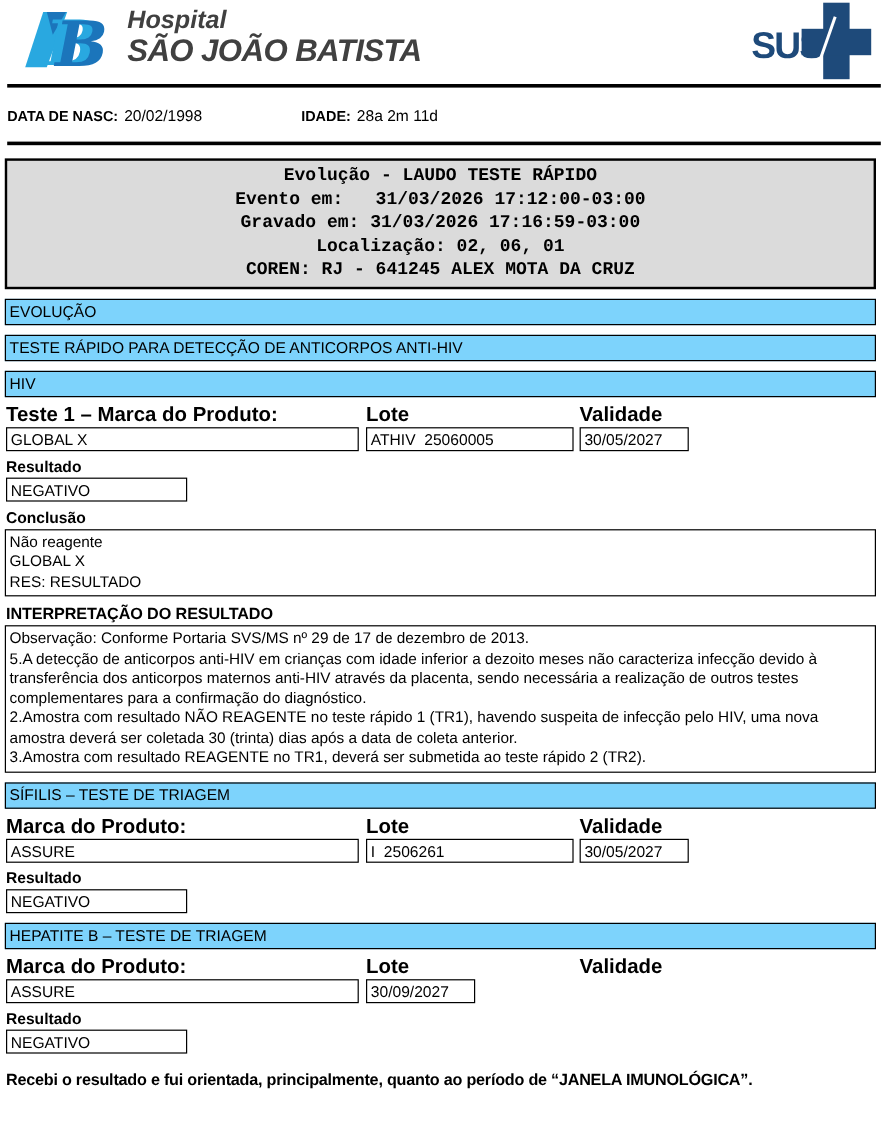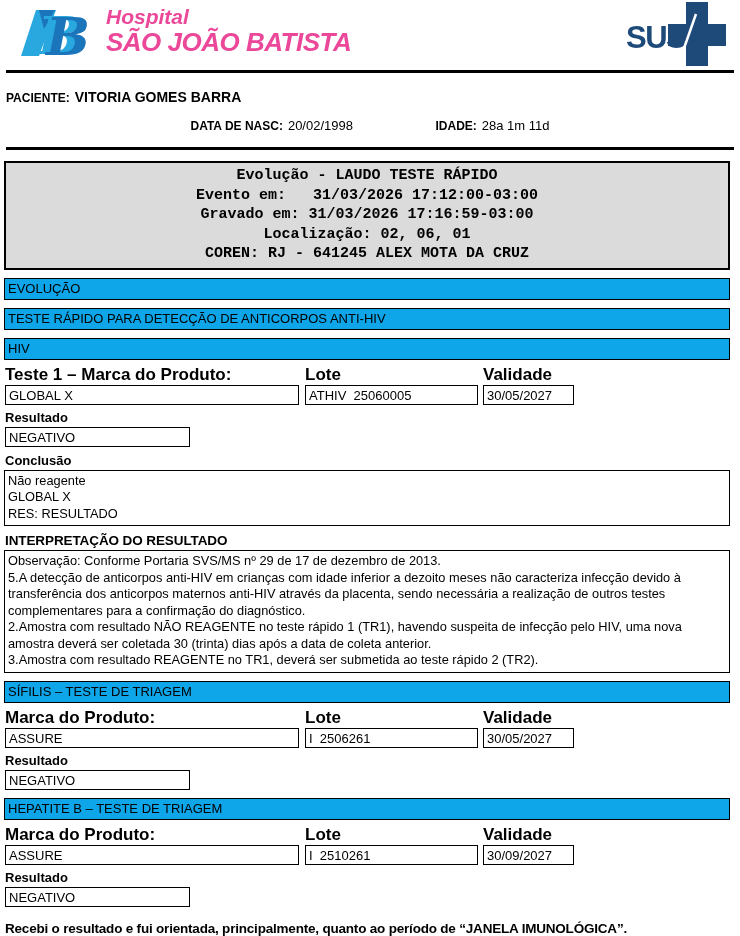"Hospital" .brand-text { color: #ec4899 -> #404040 }
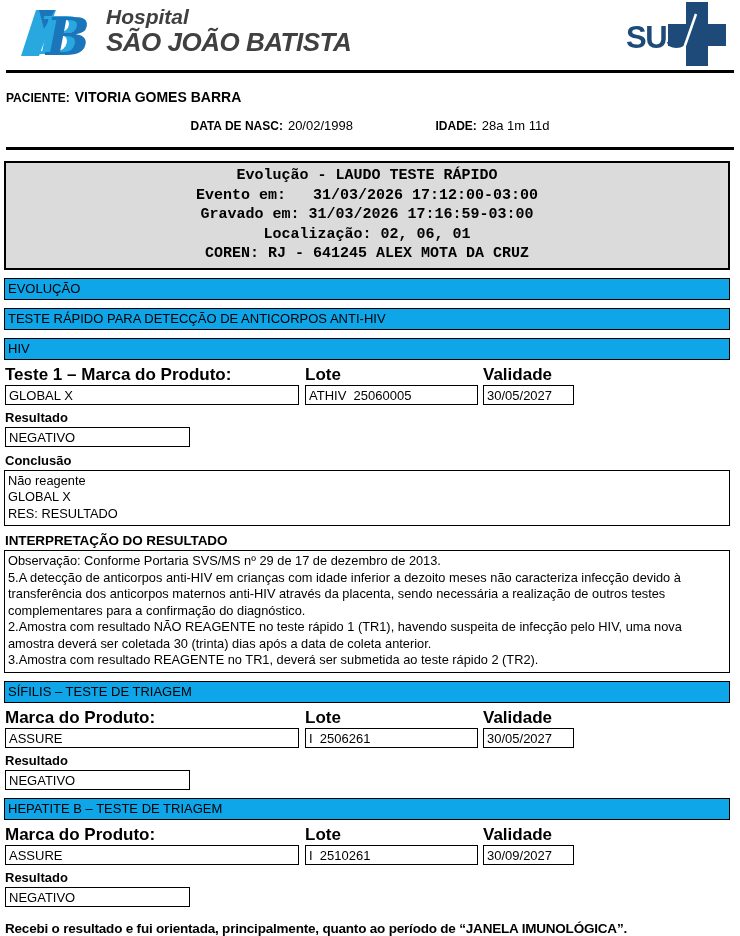"PACIENTE:" div.patient-row { html: <div> <span>PACIENTE:</span> <span>VITORIA GOMES BARRA</span> </div> -> none }
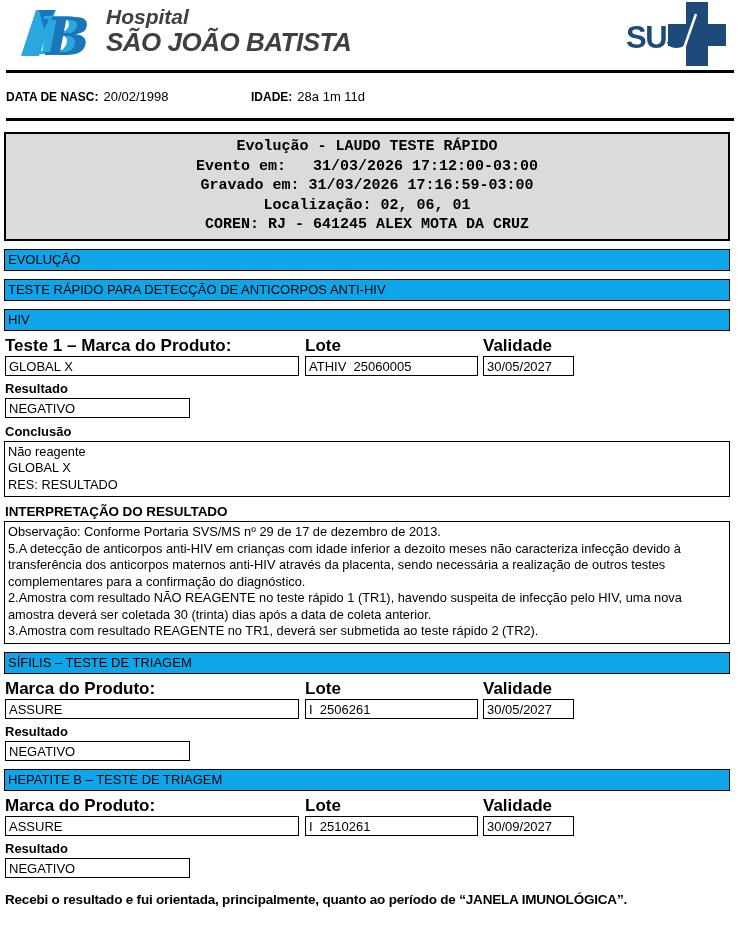"28a 1m 11d" span.val { text: 1m -> 2m }
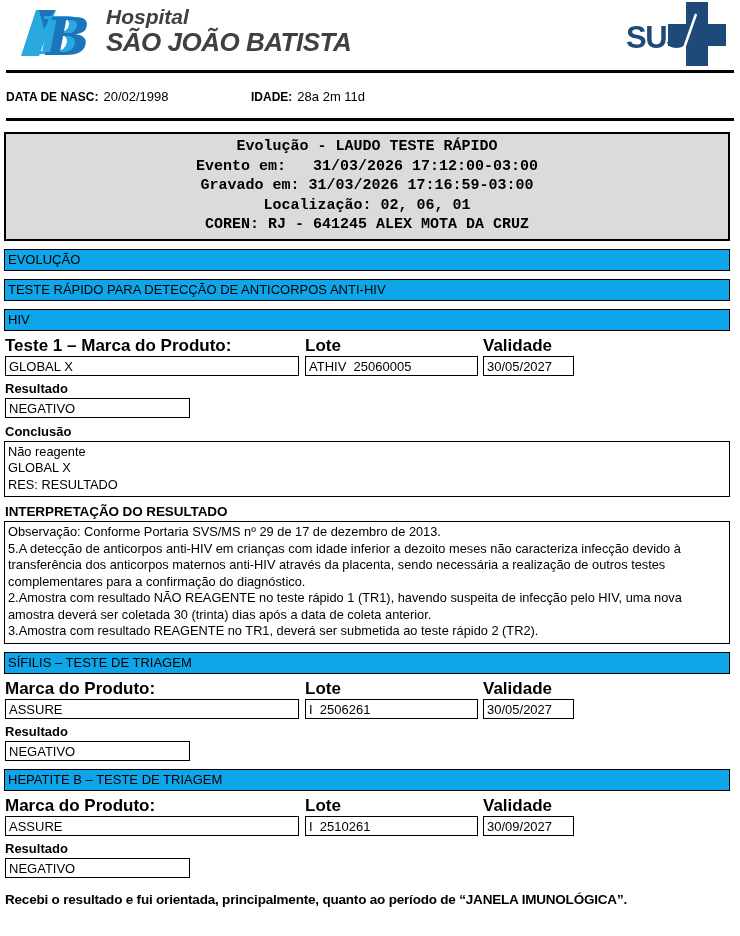"EVOLUÇÃO" .bar { background: #0ea5e9 -> #7dd3fc }
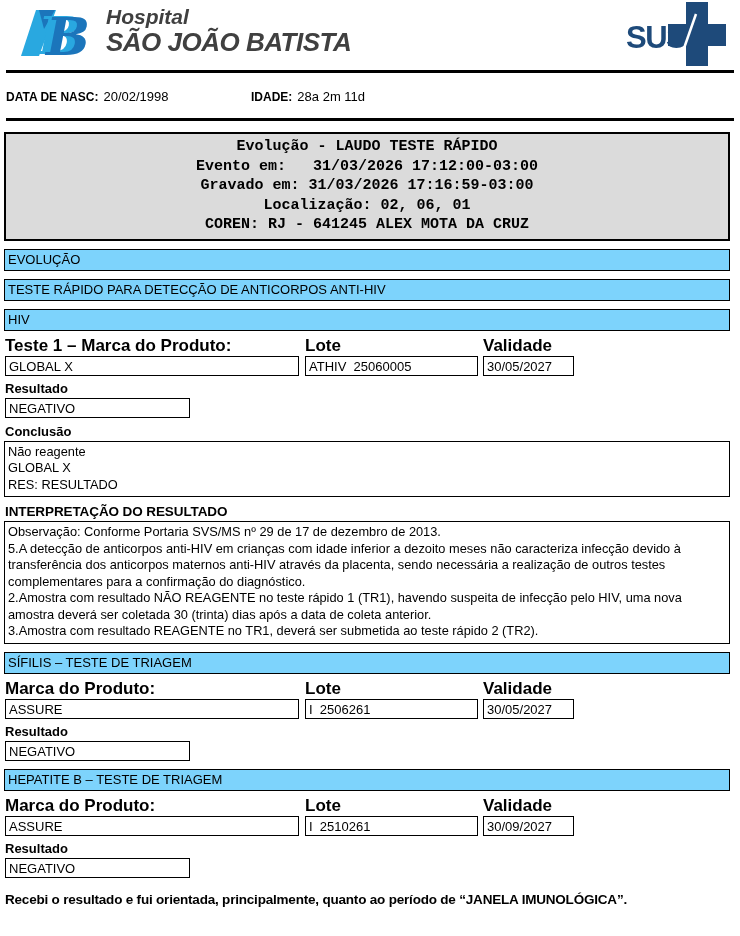"NEGATIVO" .result-box { width: 185px -> 151px }
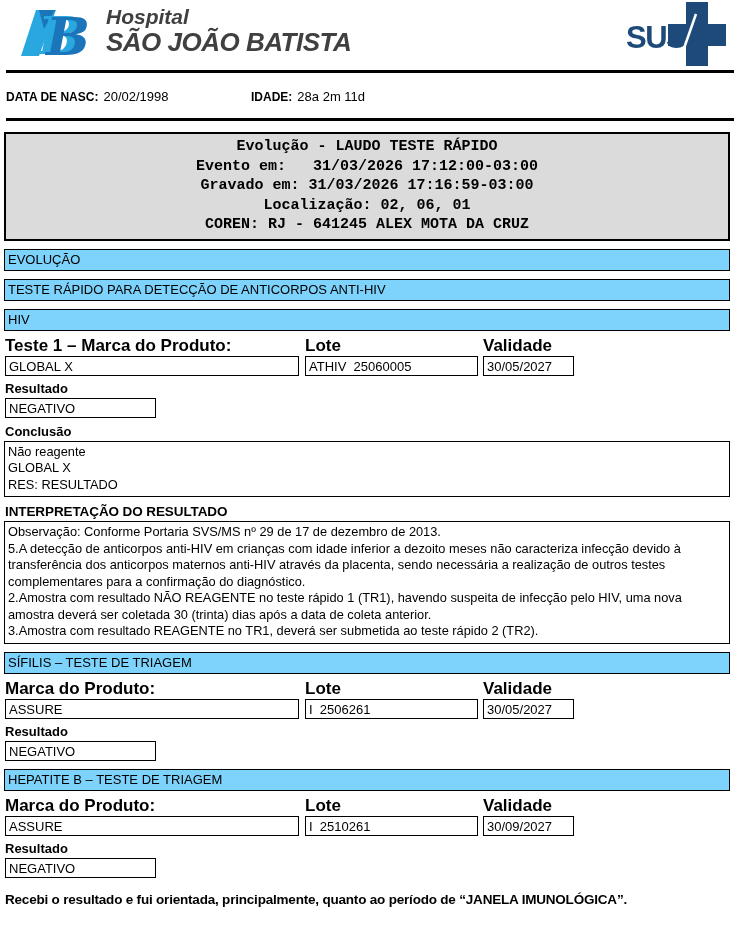"I 2510261" div.c2 { html: <div>I 2510261</div> -> none }
